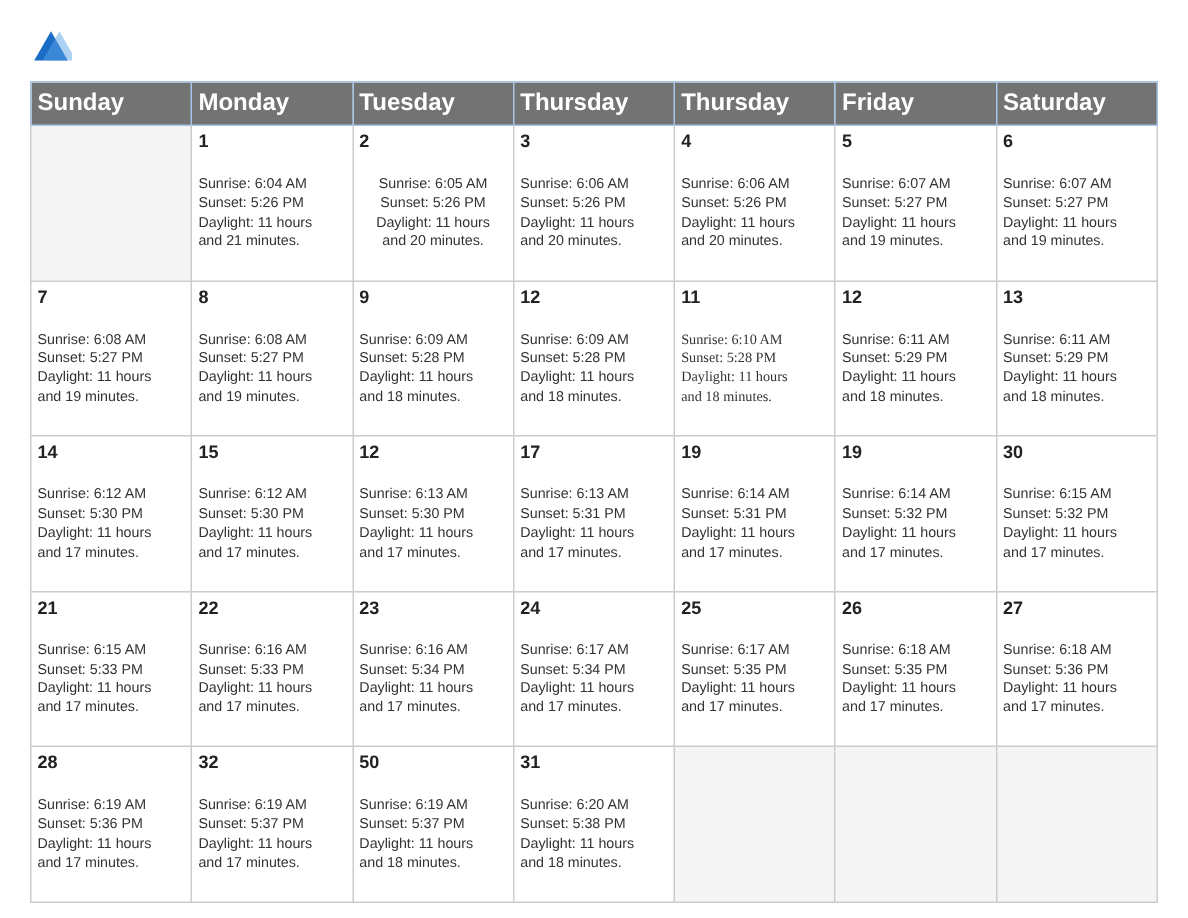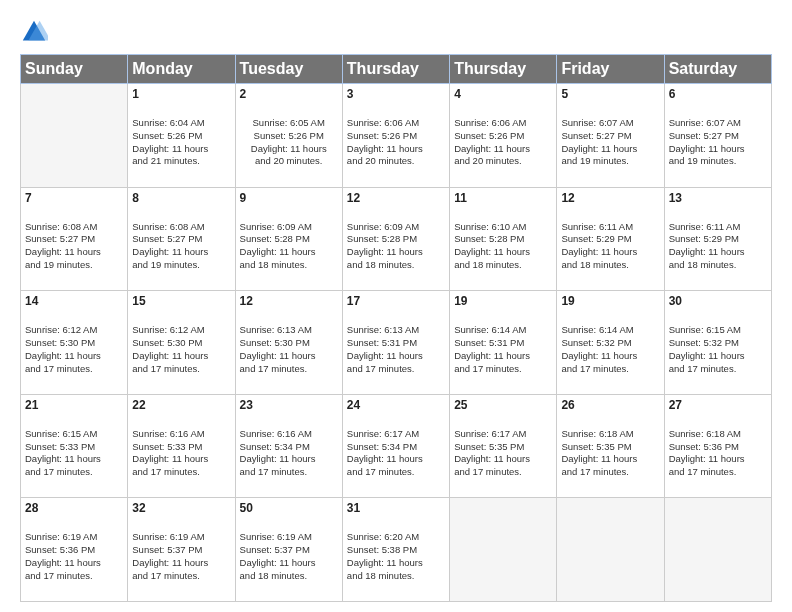"Sunrise: 6:10 AM" div.day-info { font-family: none -> Liberation Serif, serif }
